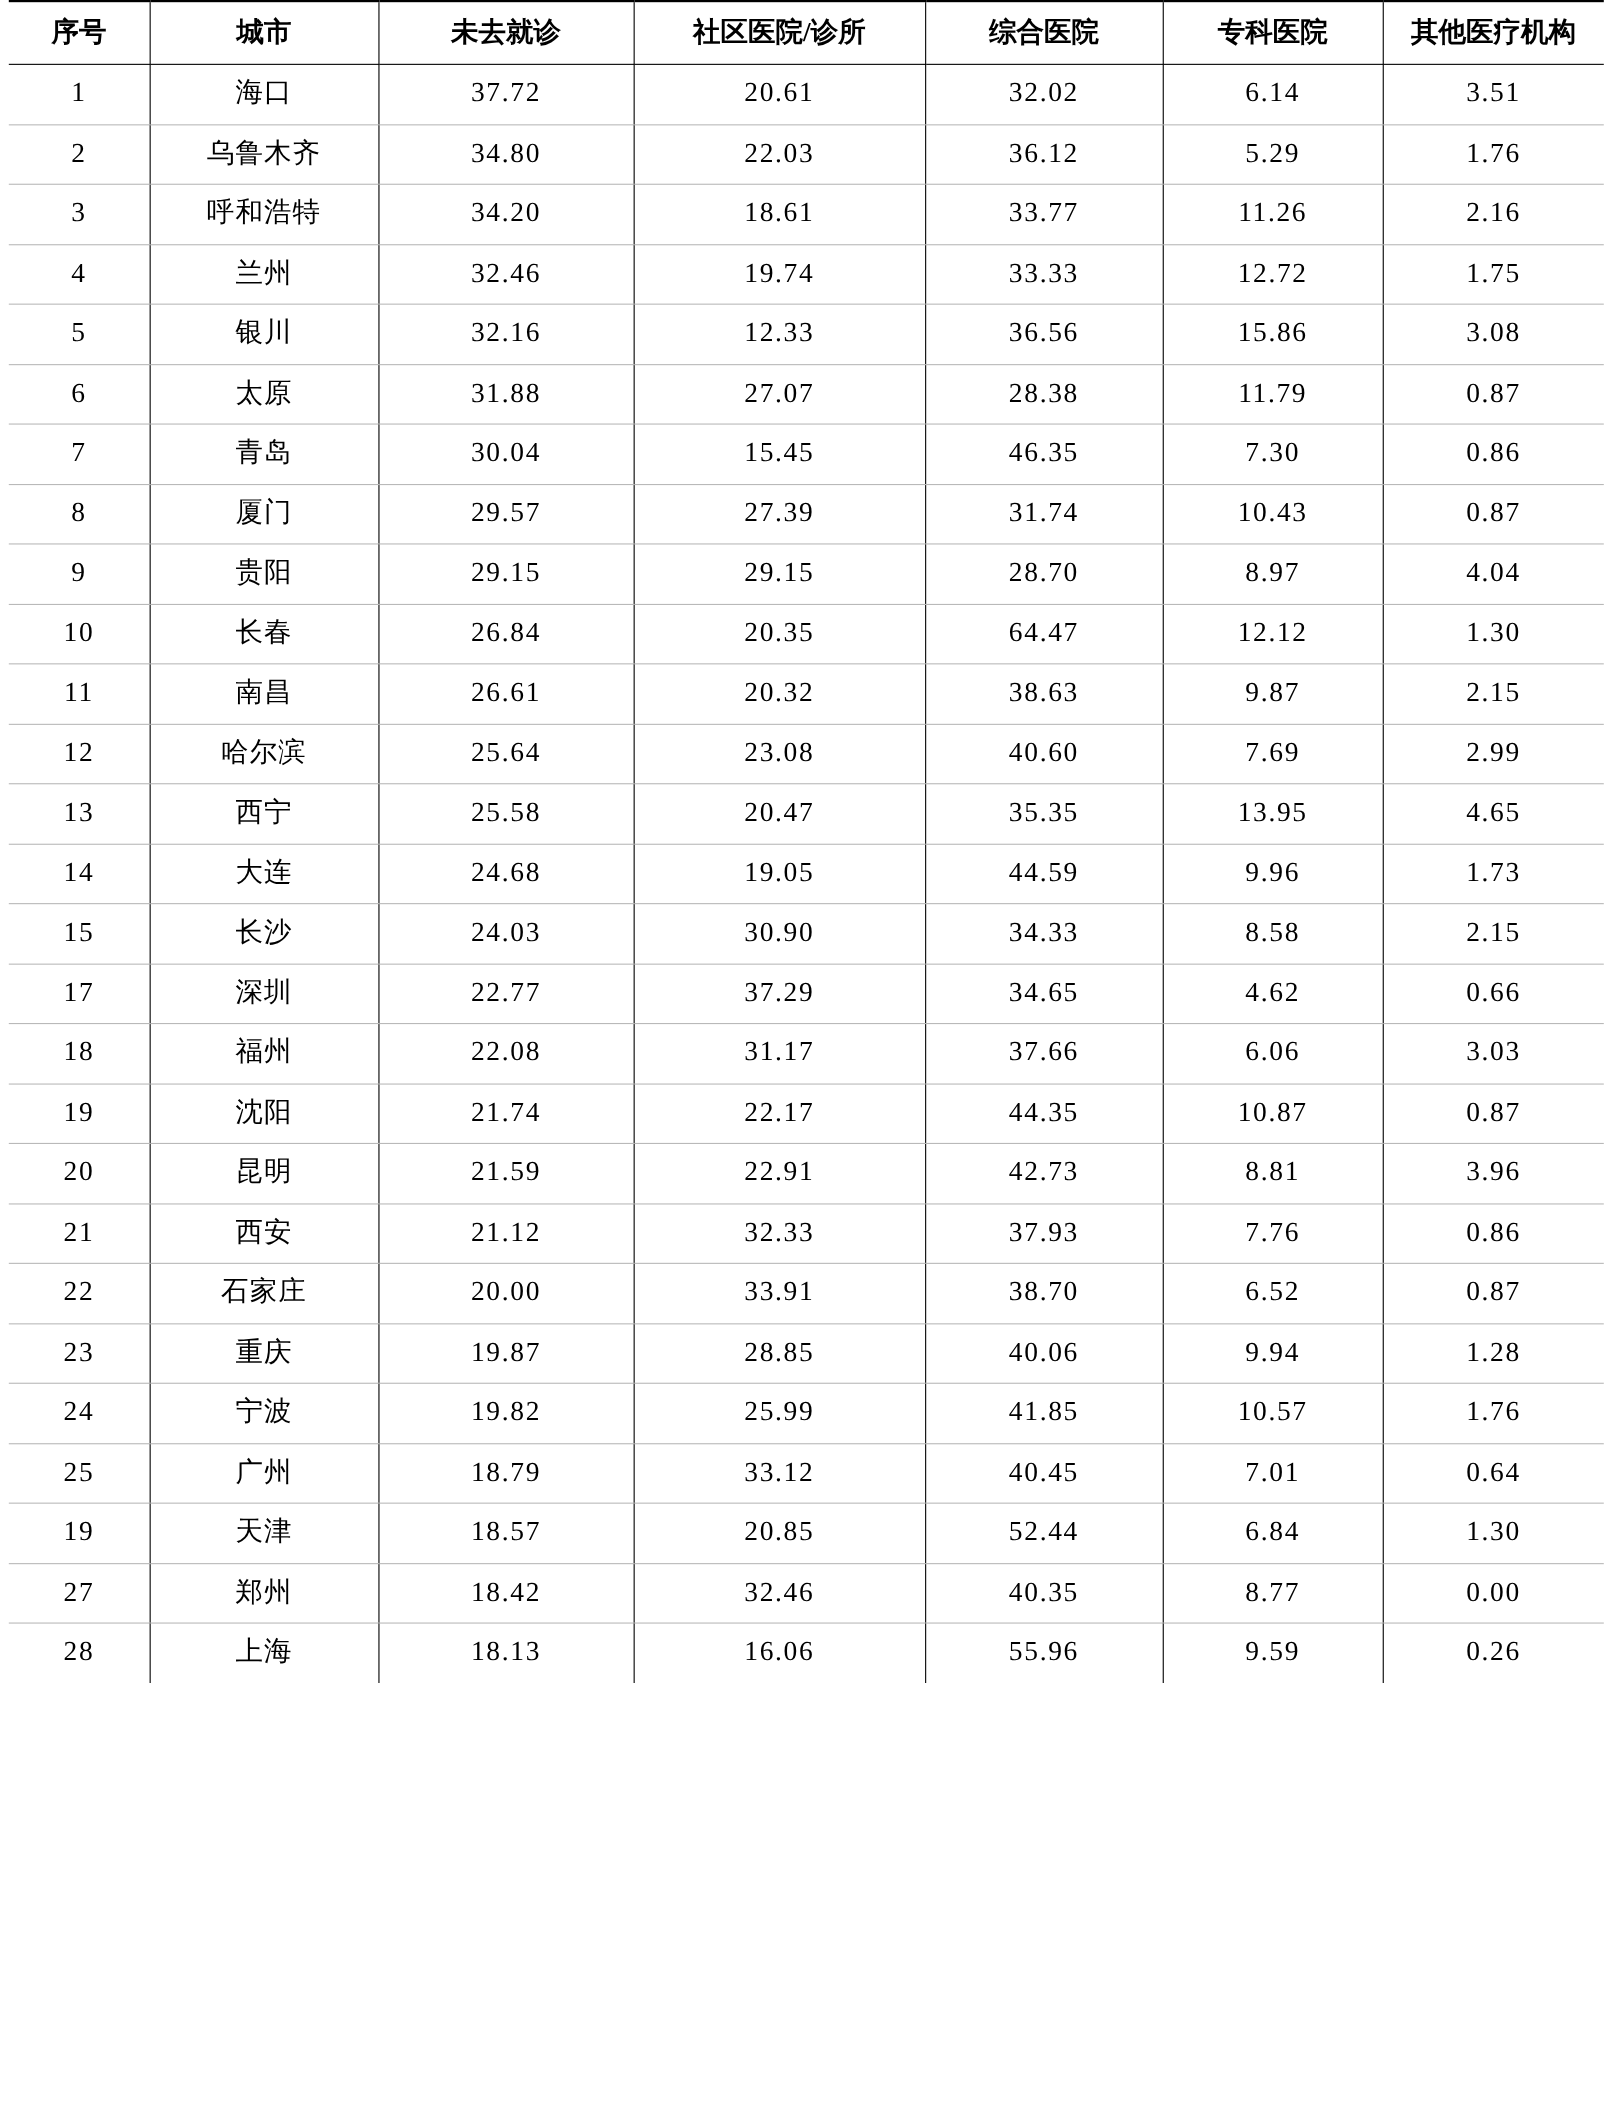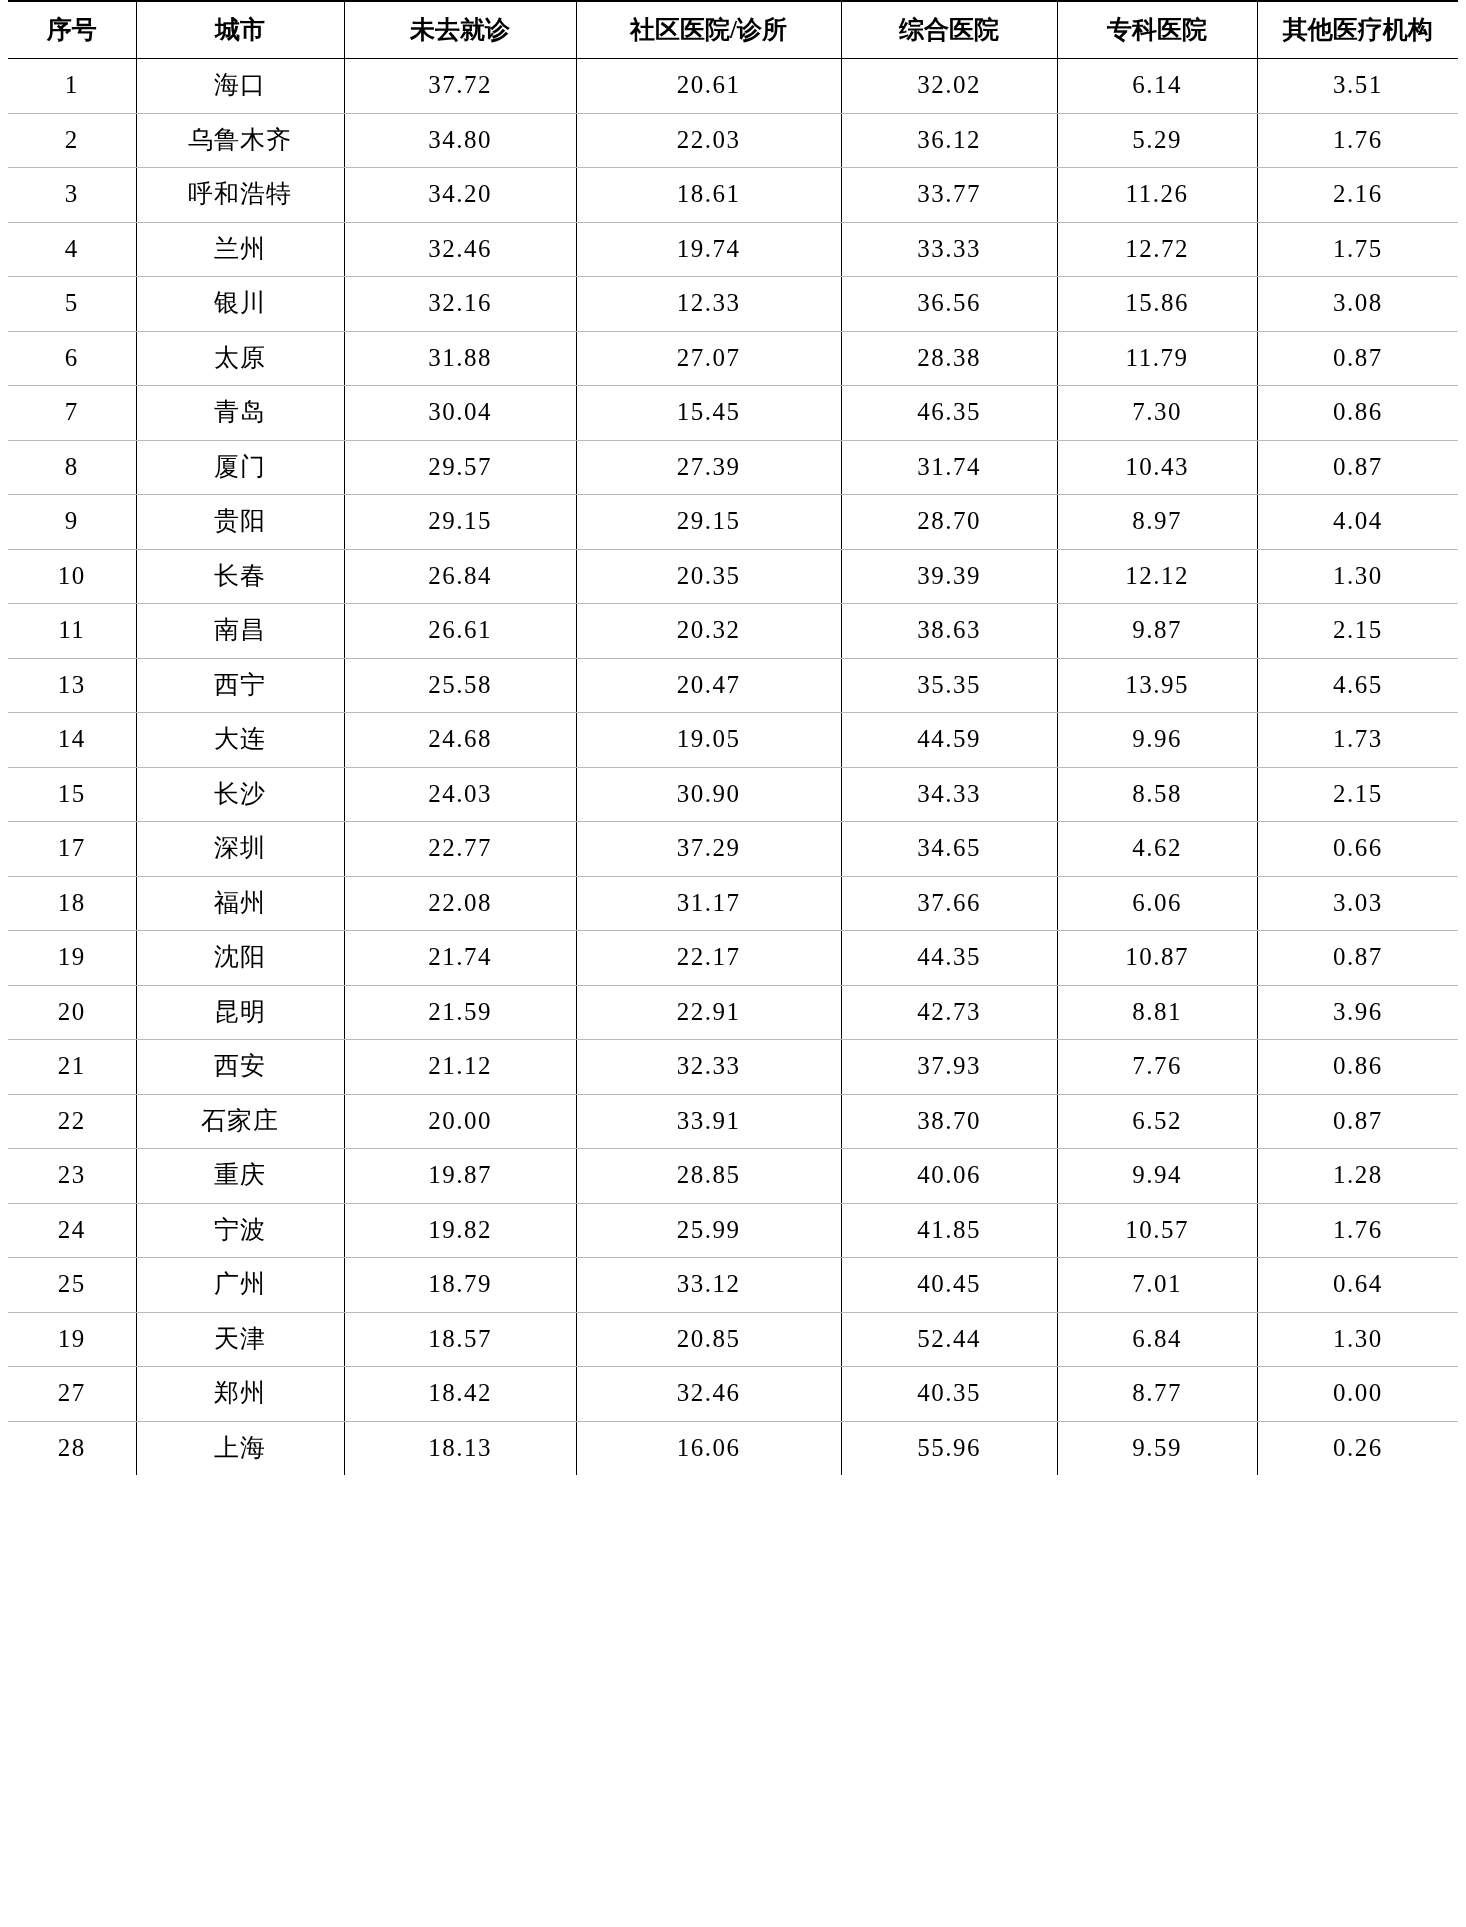"39.39" td.num { text: 39.39 -> 64.47 }
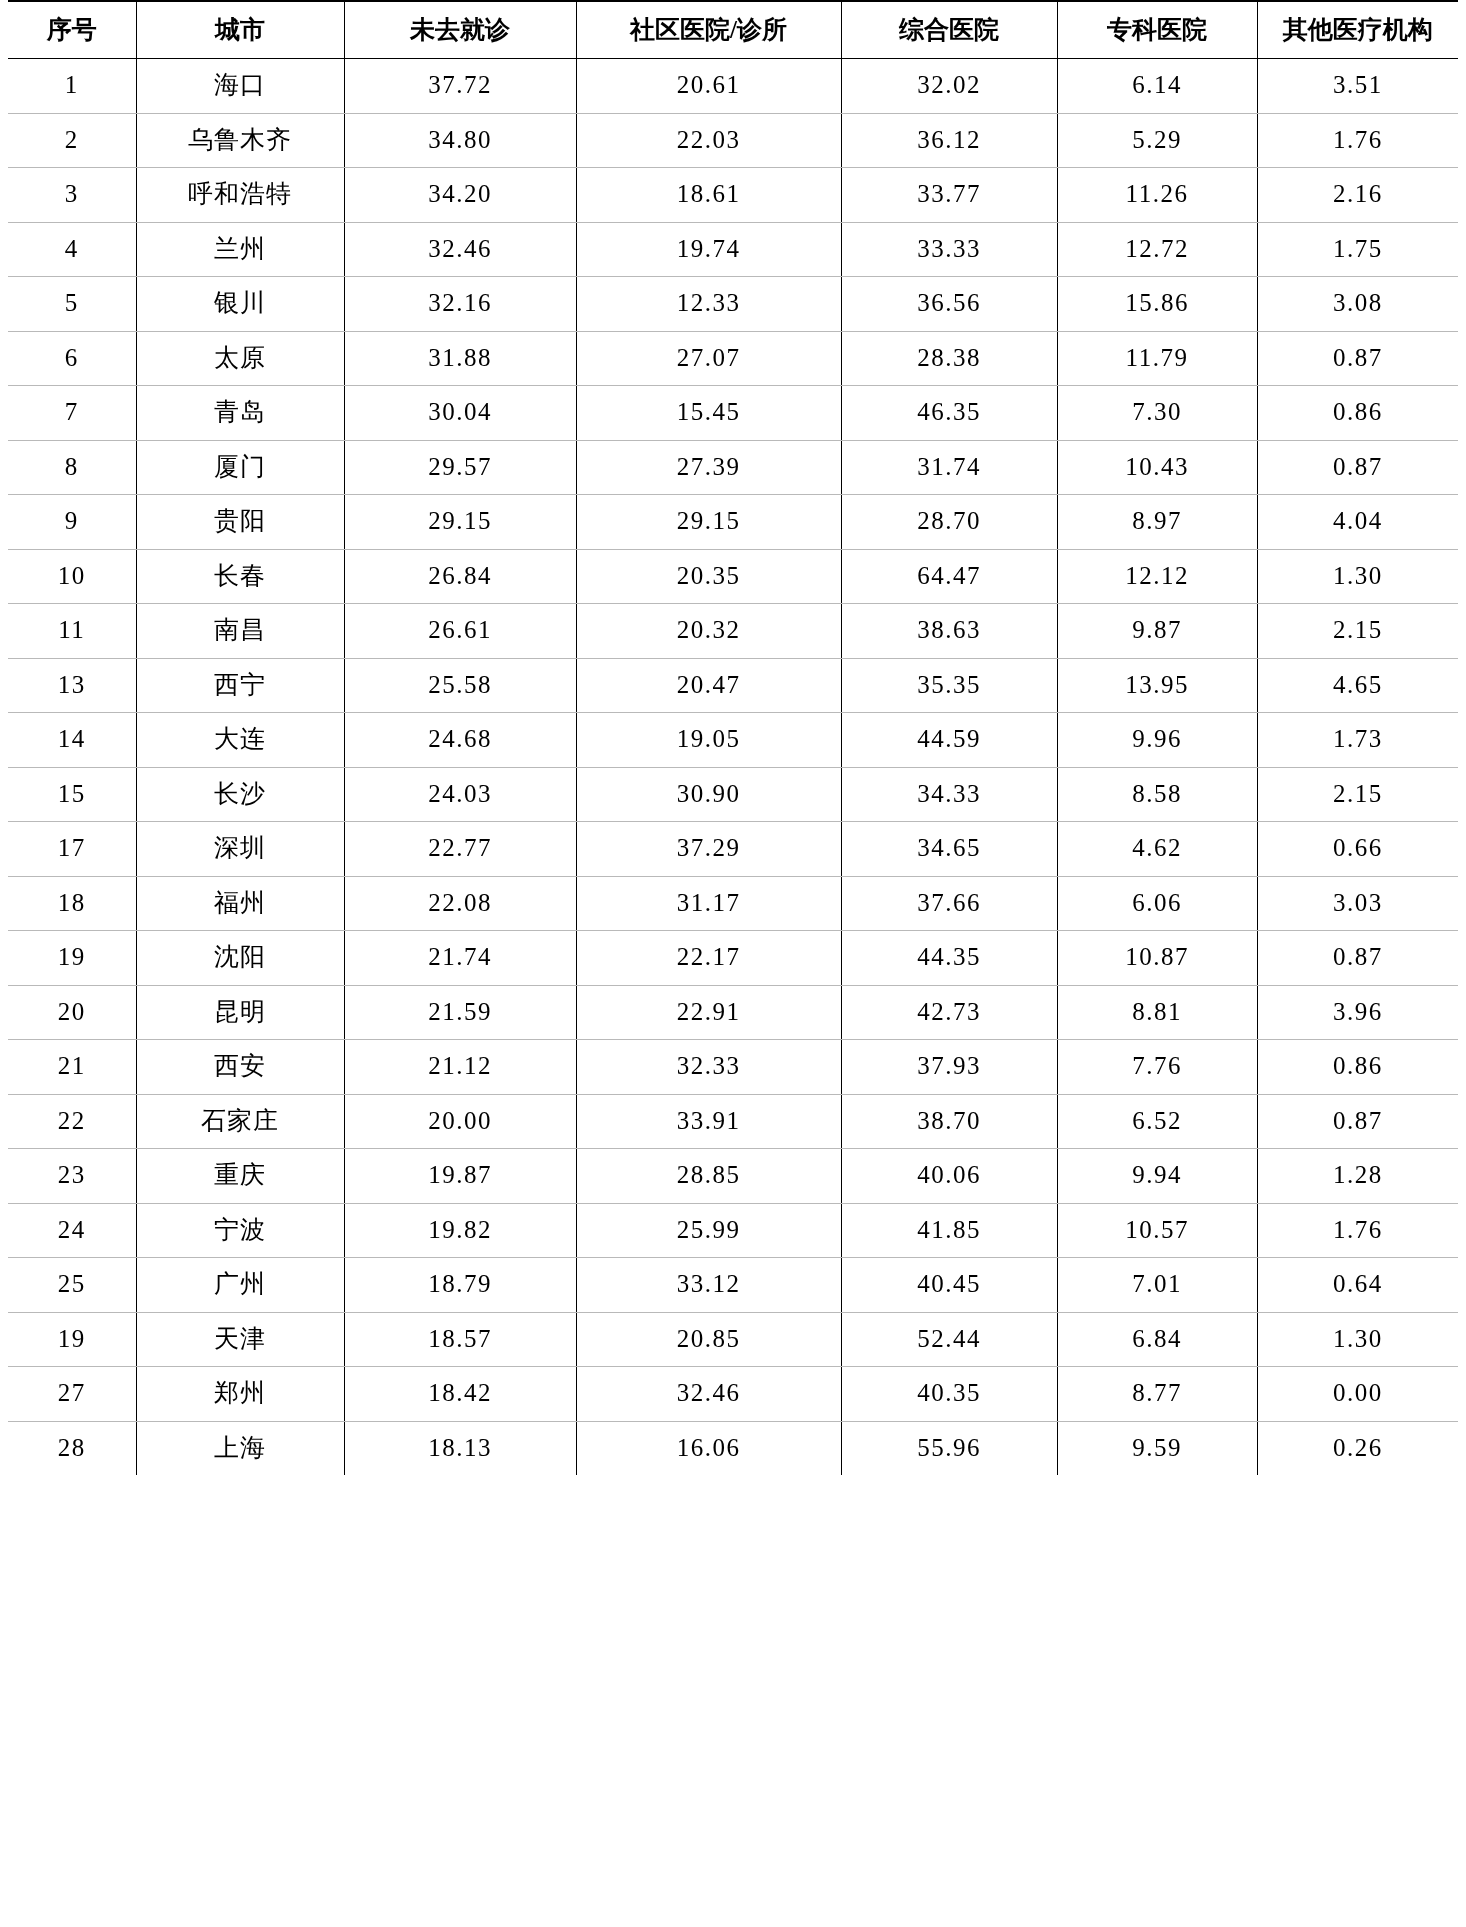"12" tr { html: none -> <tr> <td>12</td> <td>哈尔滨</td> <td>25.64</td> <td>23.08</td> <td>40.60</td> <td>7.69</td> <td>2.99</td> </tr> }
